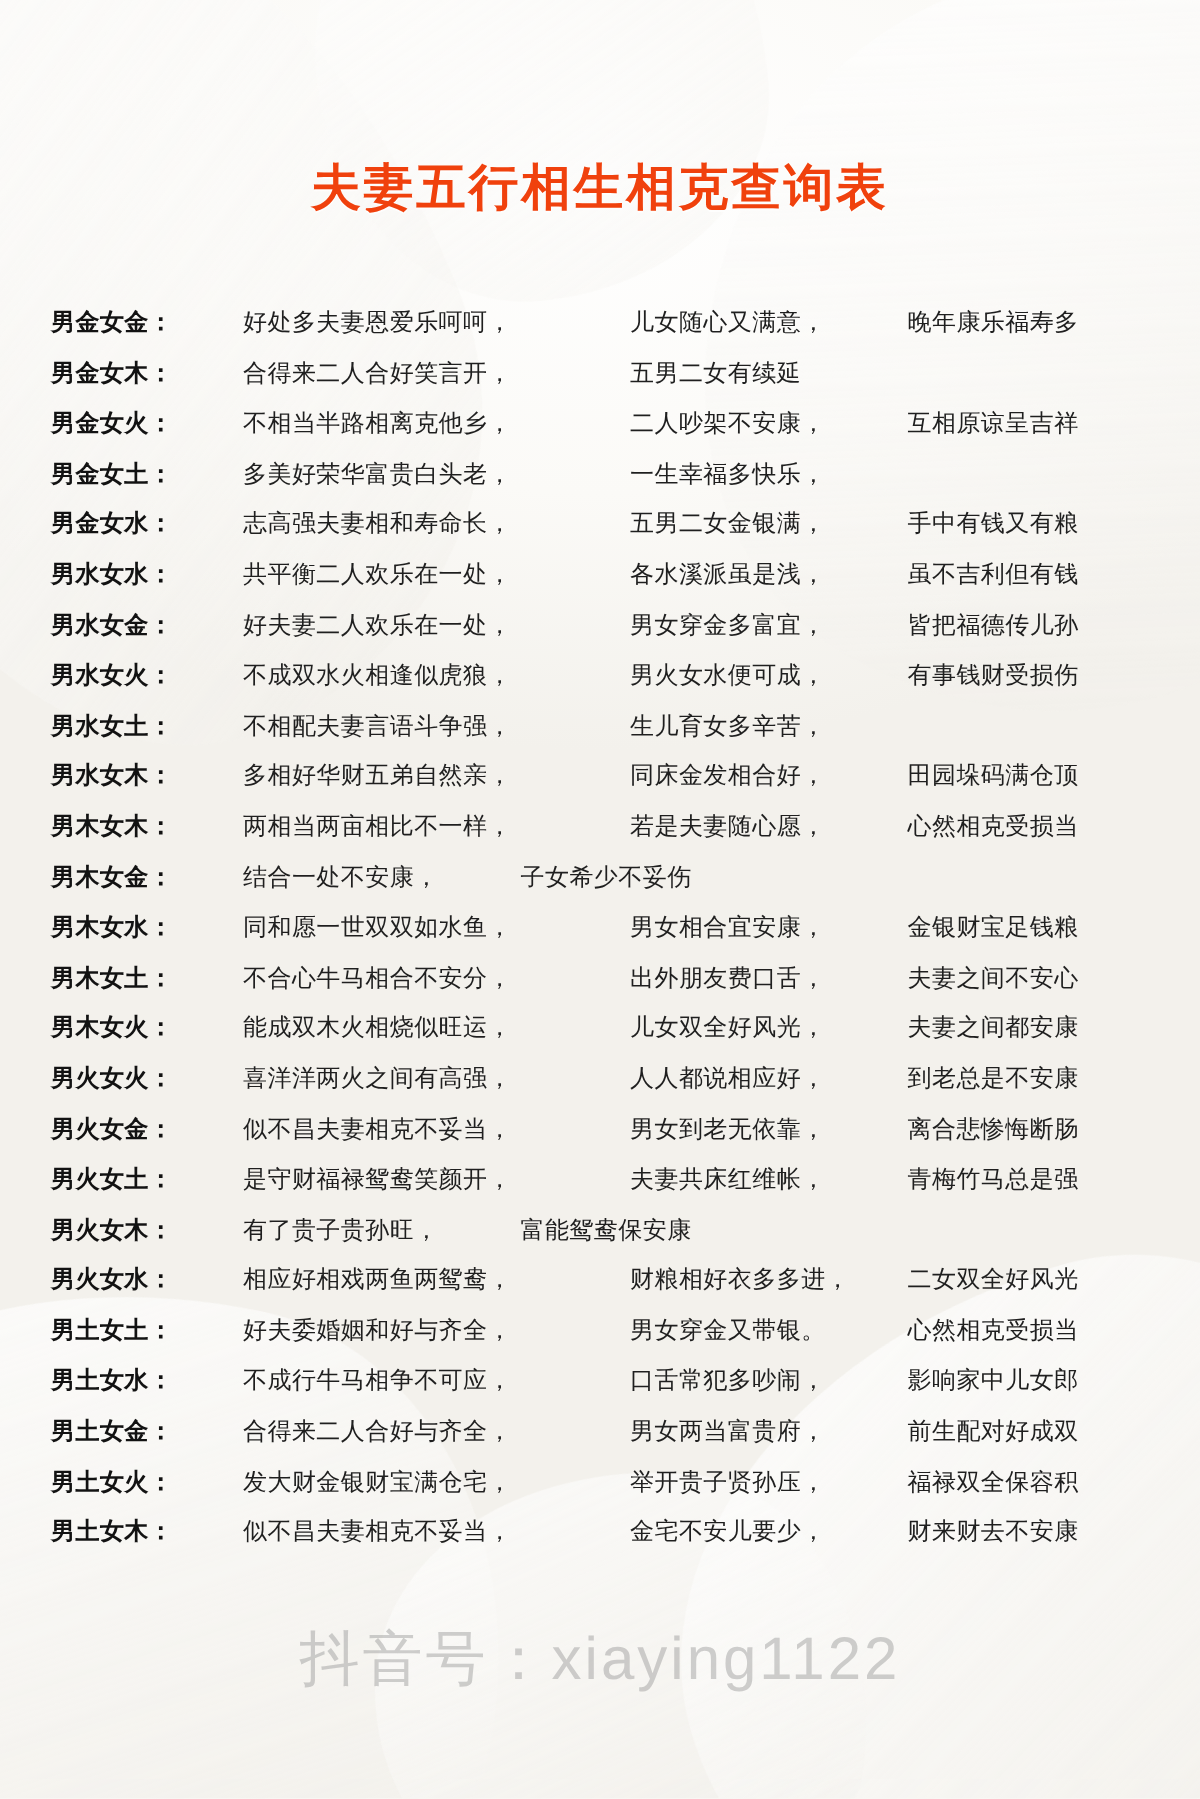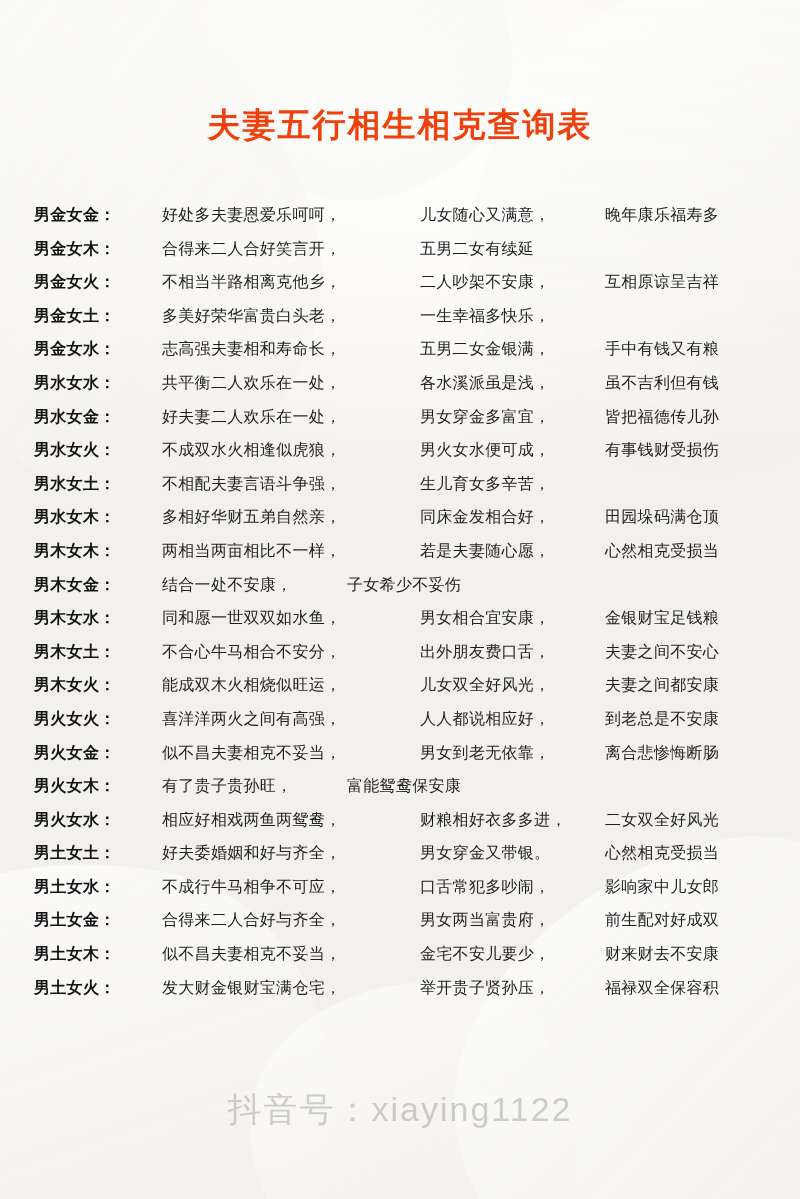"男火女土：" div.row { html: none -> <div> <span>男火女土：</span> <span>是守财福禄鸳鸯笑颜开，</span> <span>夫妻共床红维帐，</span> <span>青梅竹马总是强</span> </div> }
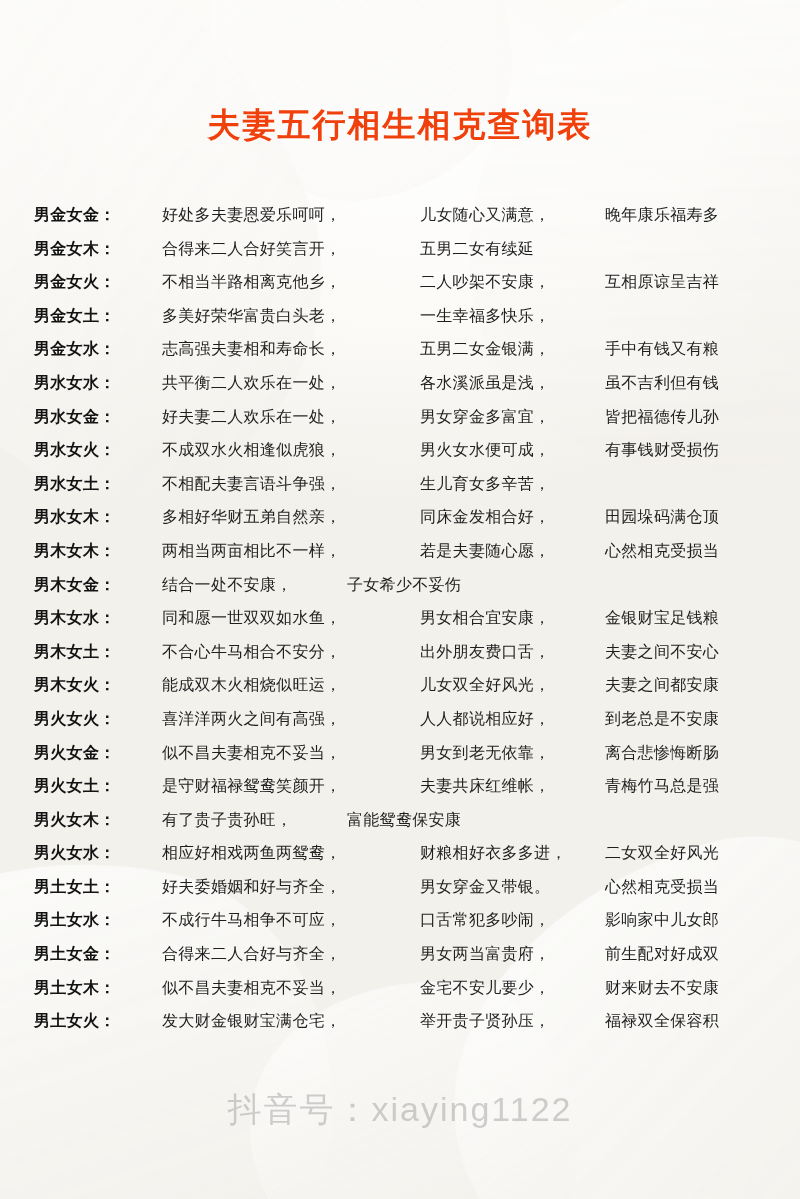"男土女木：" div.row { order: before "男土女火：" -> after "男土女火：" }
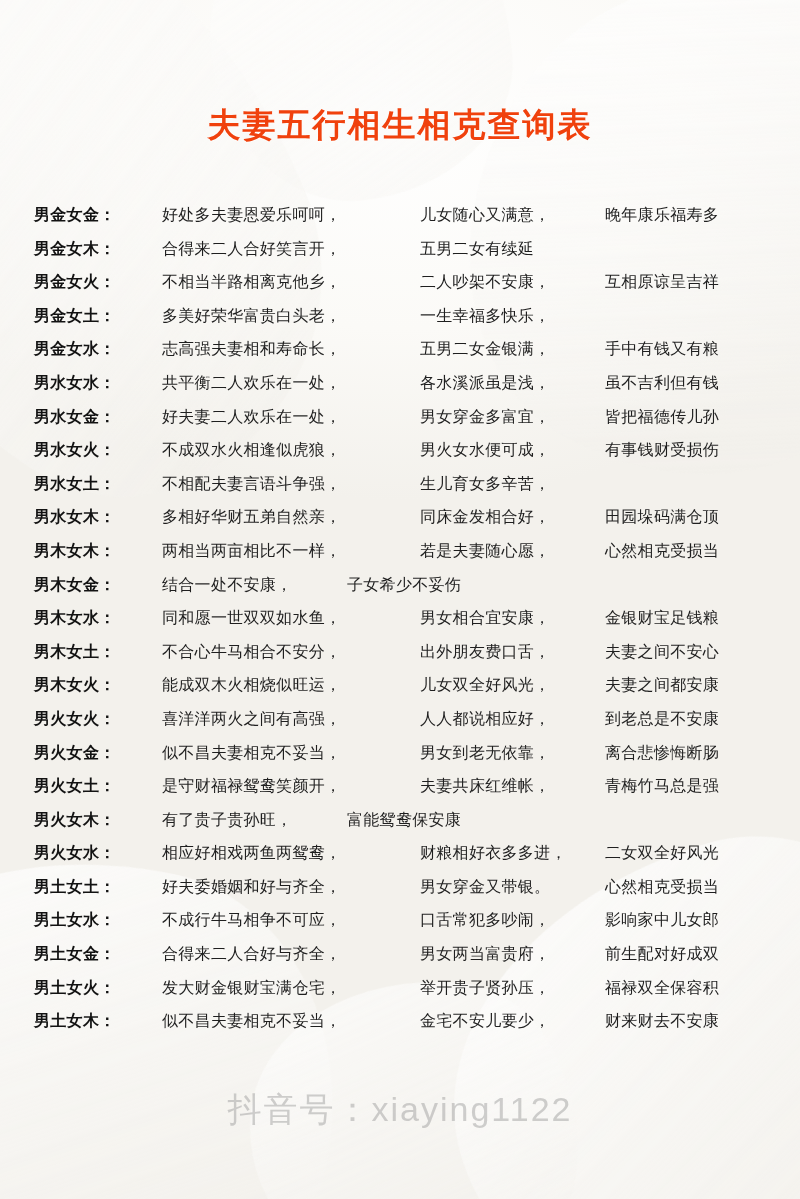"抖音号：xiaying1122" .watermark { font-size: 34px -> 40px }
